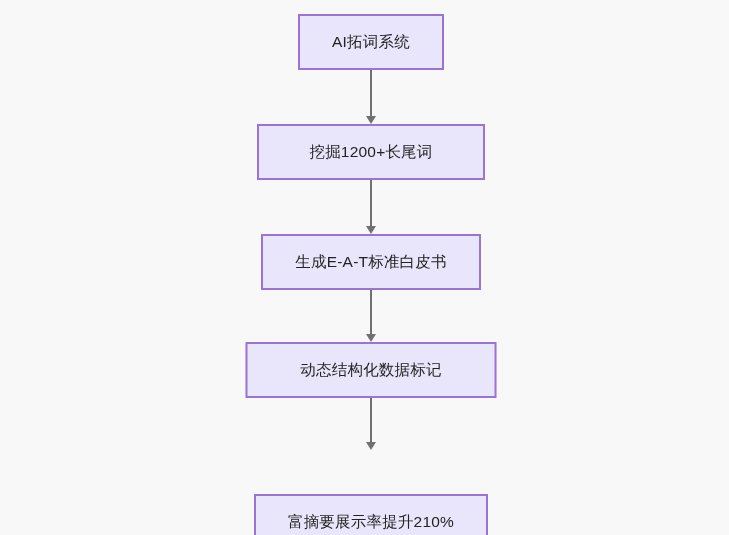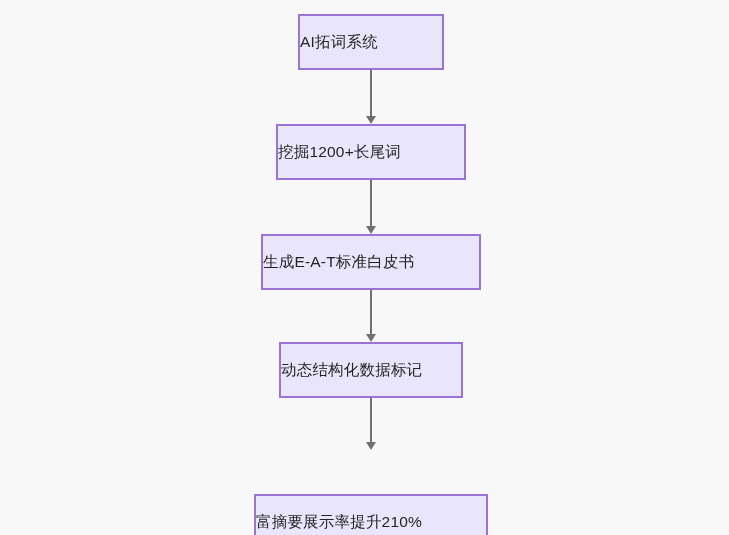"AI拓词系统" .node { justify-content: none -> center }
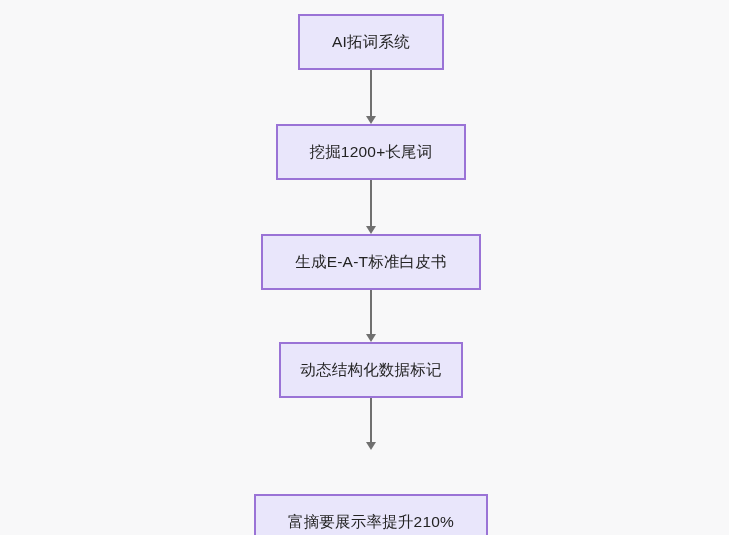"挖掘1200+长尾词" .node.n2 { width: 190px -> 228px }
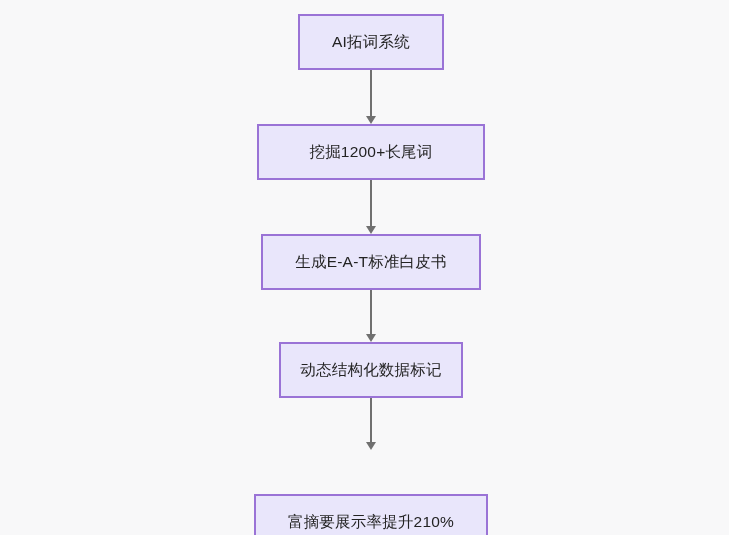"动态结构化数据标记" .node.n4 { width: 184px -> 251px }
